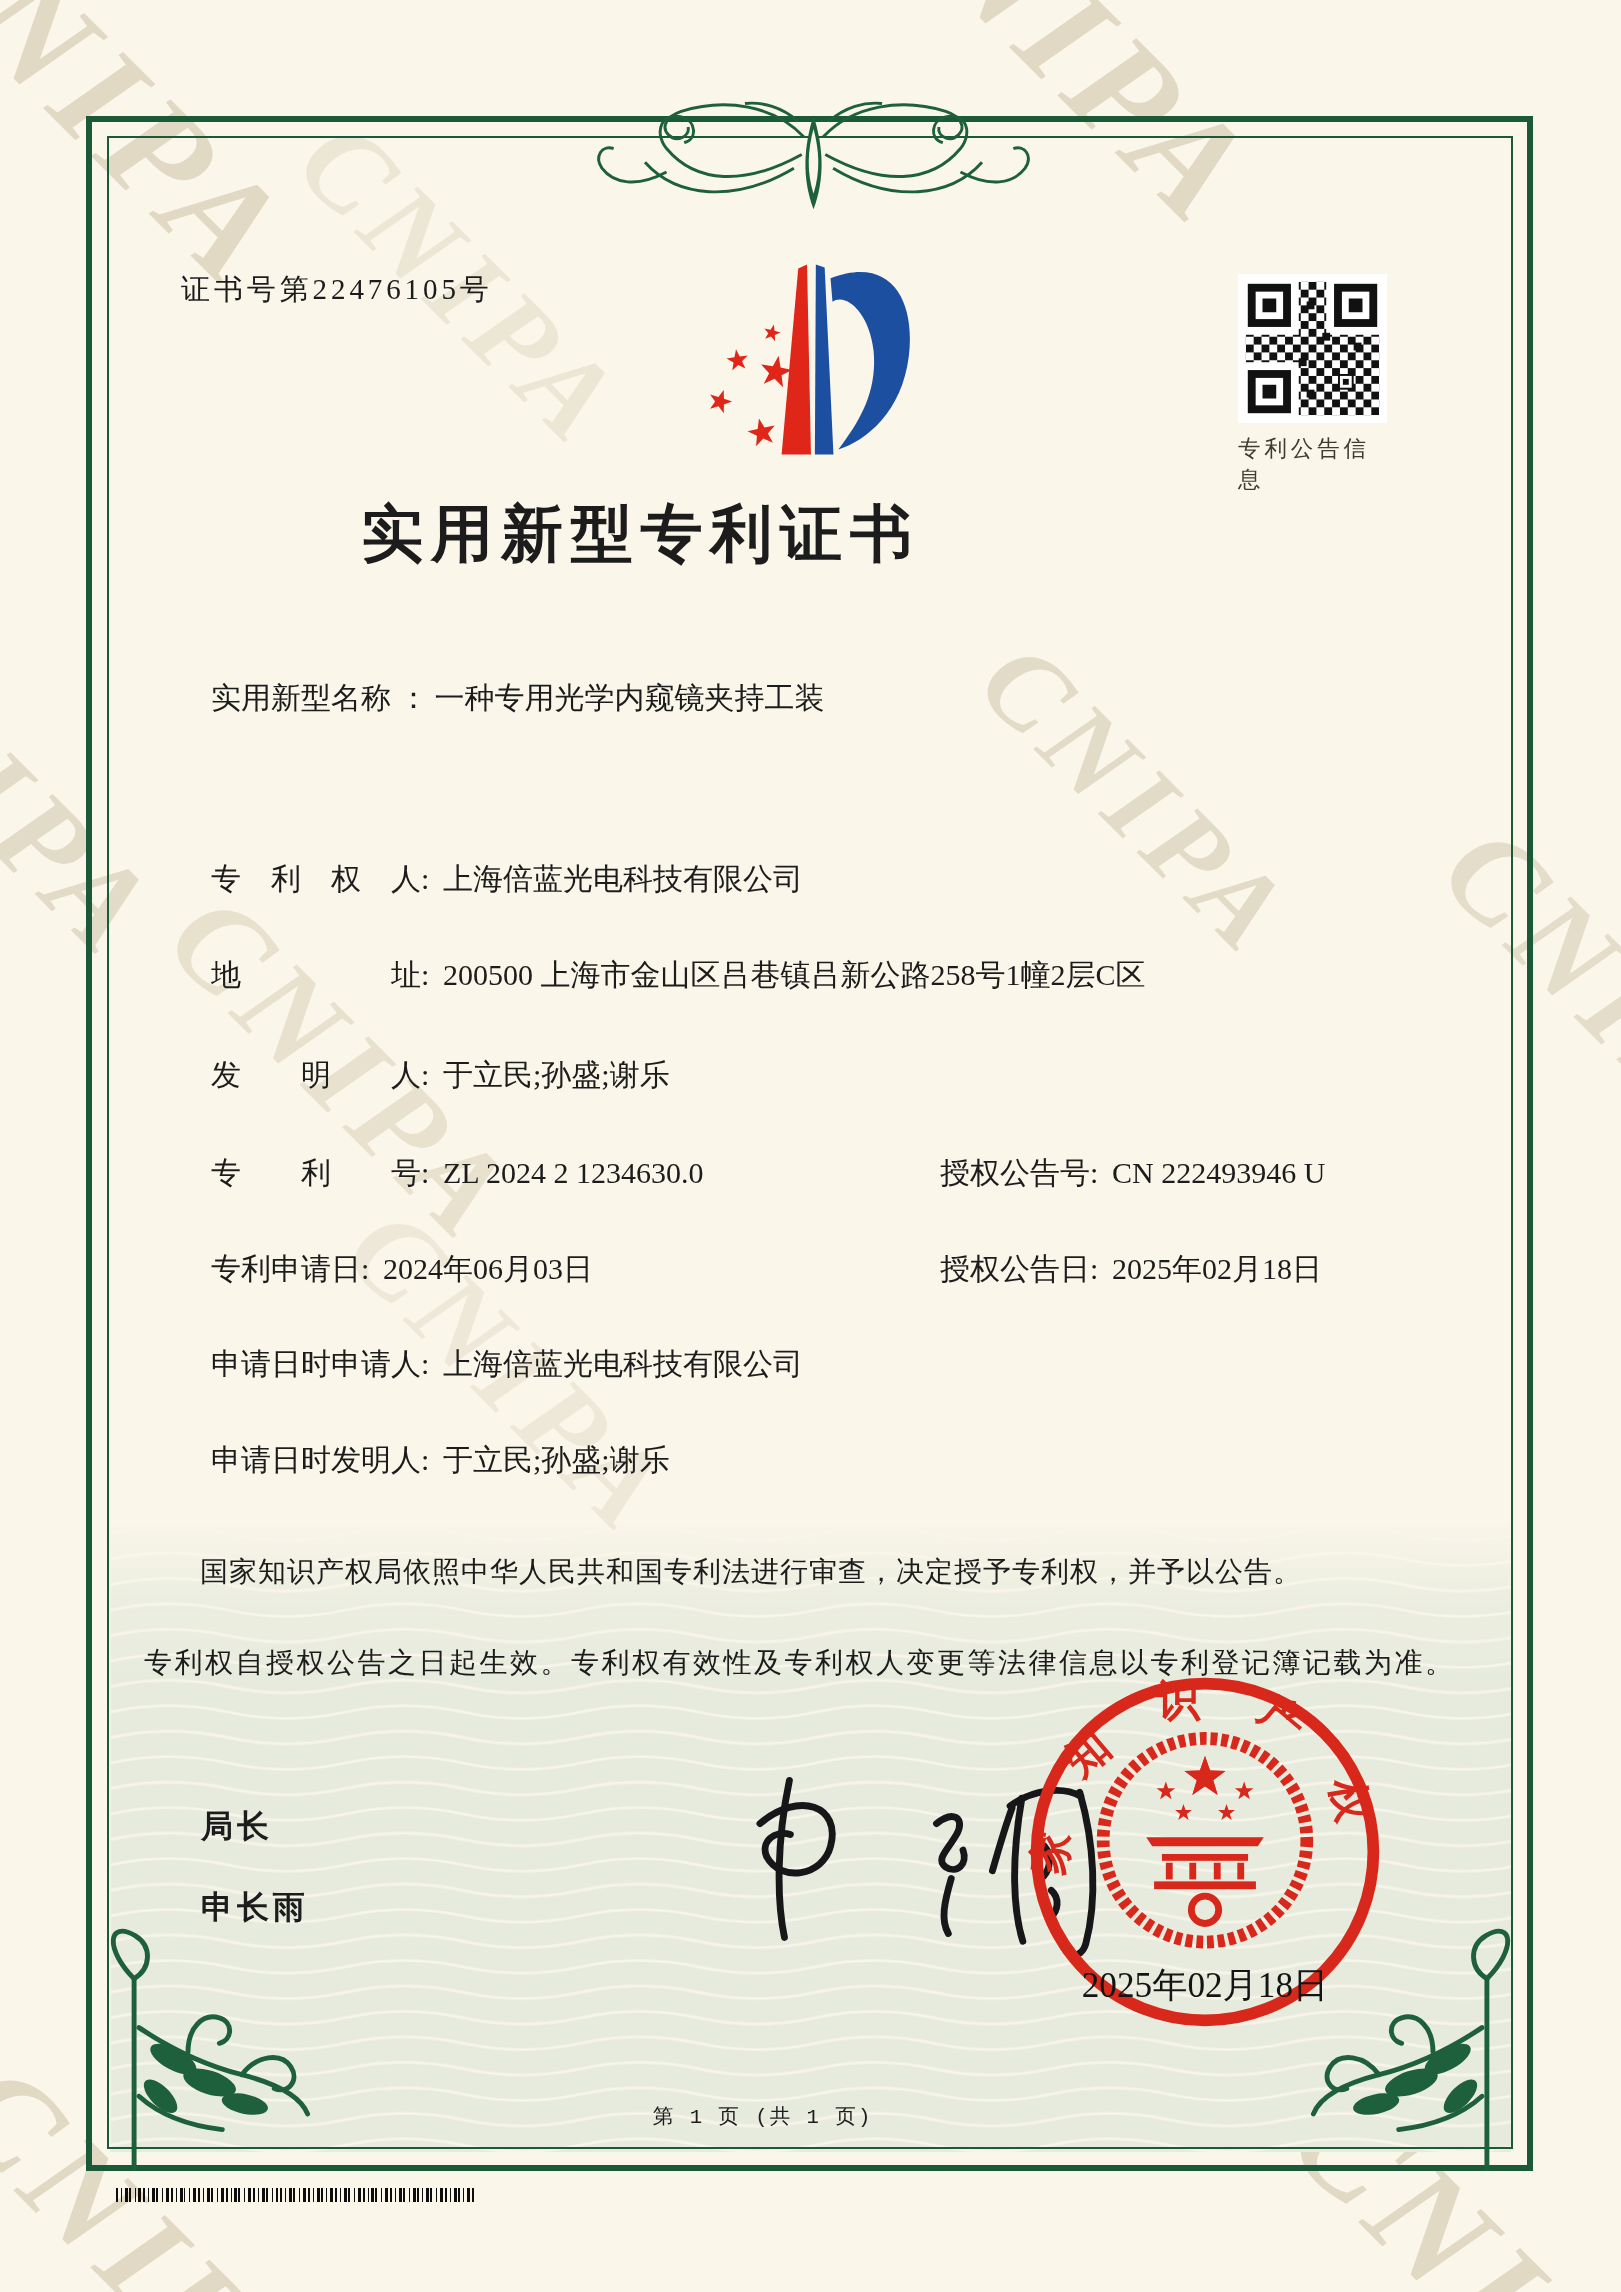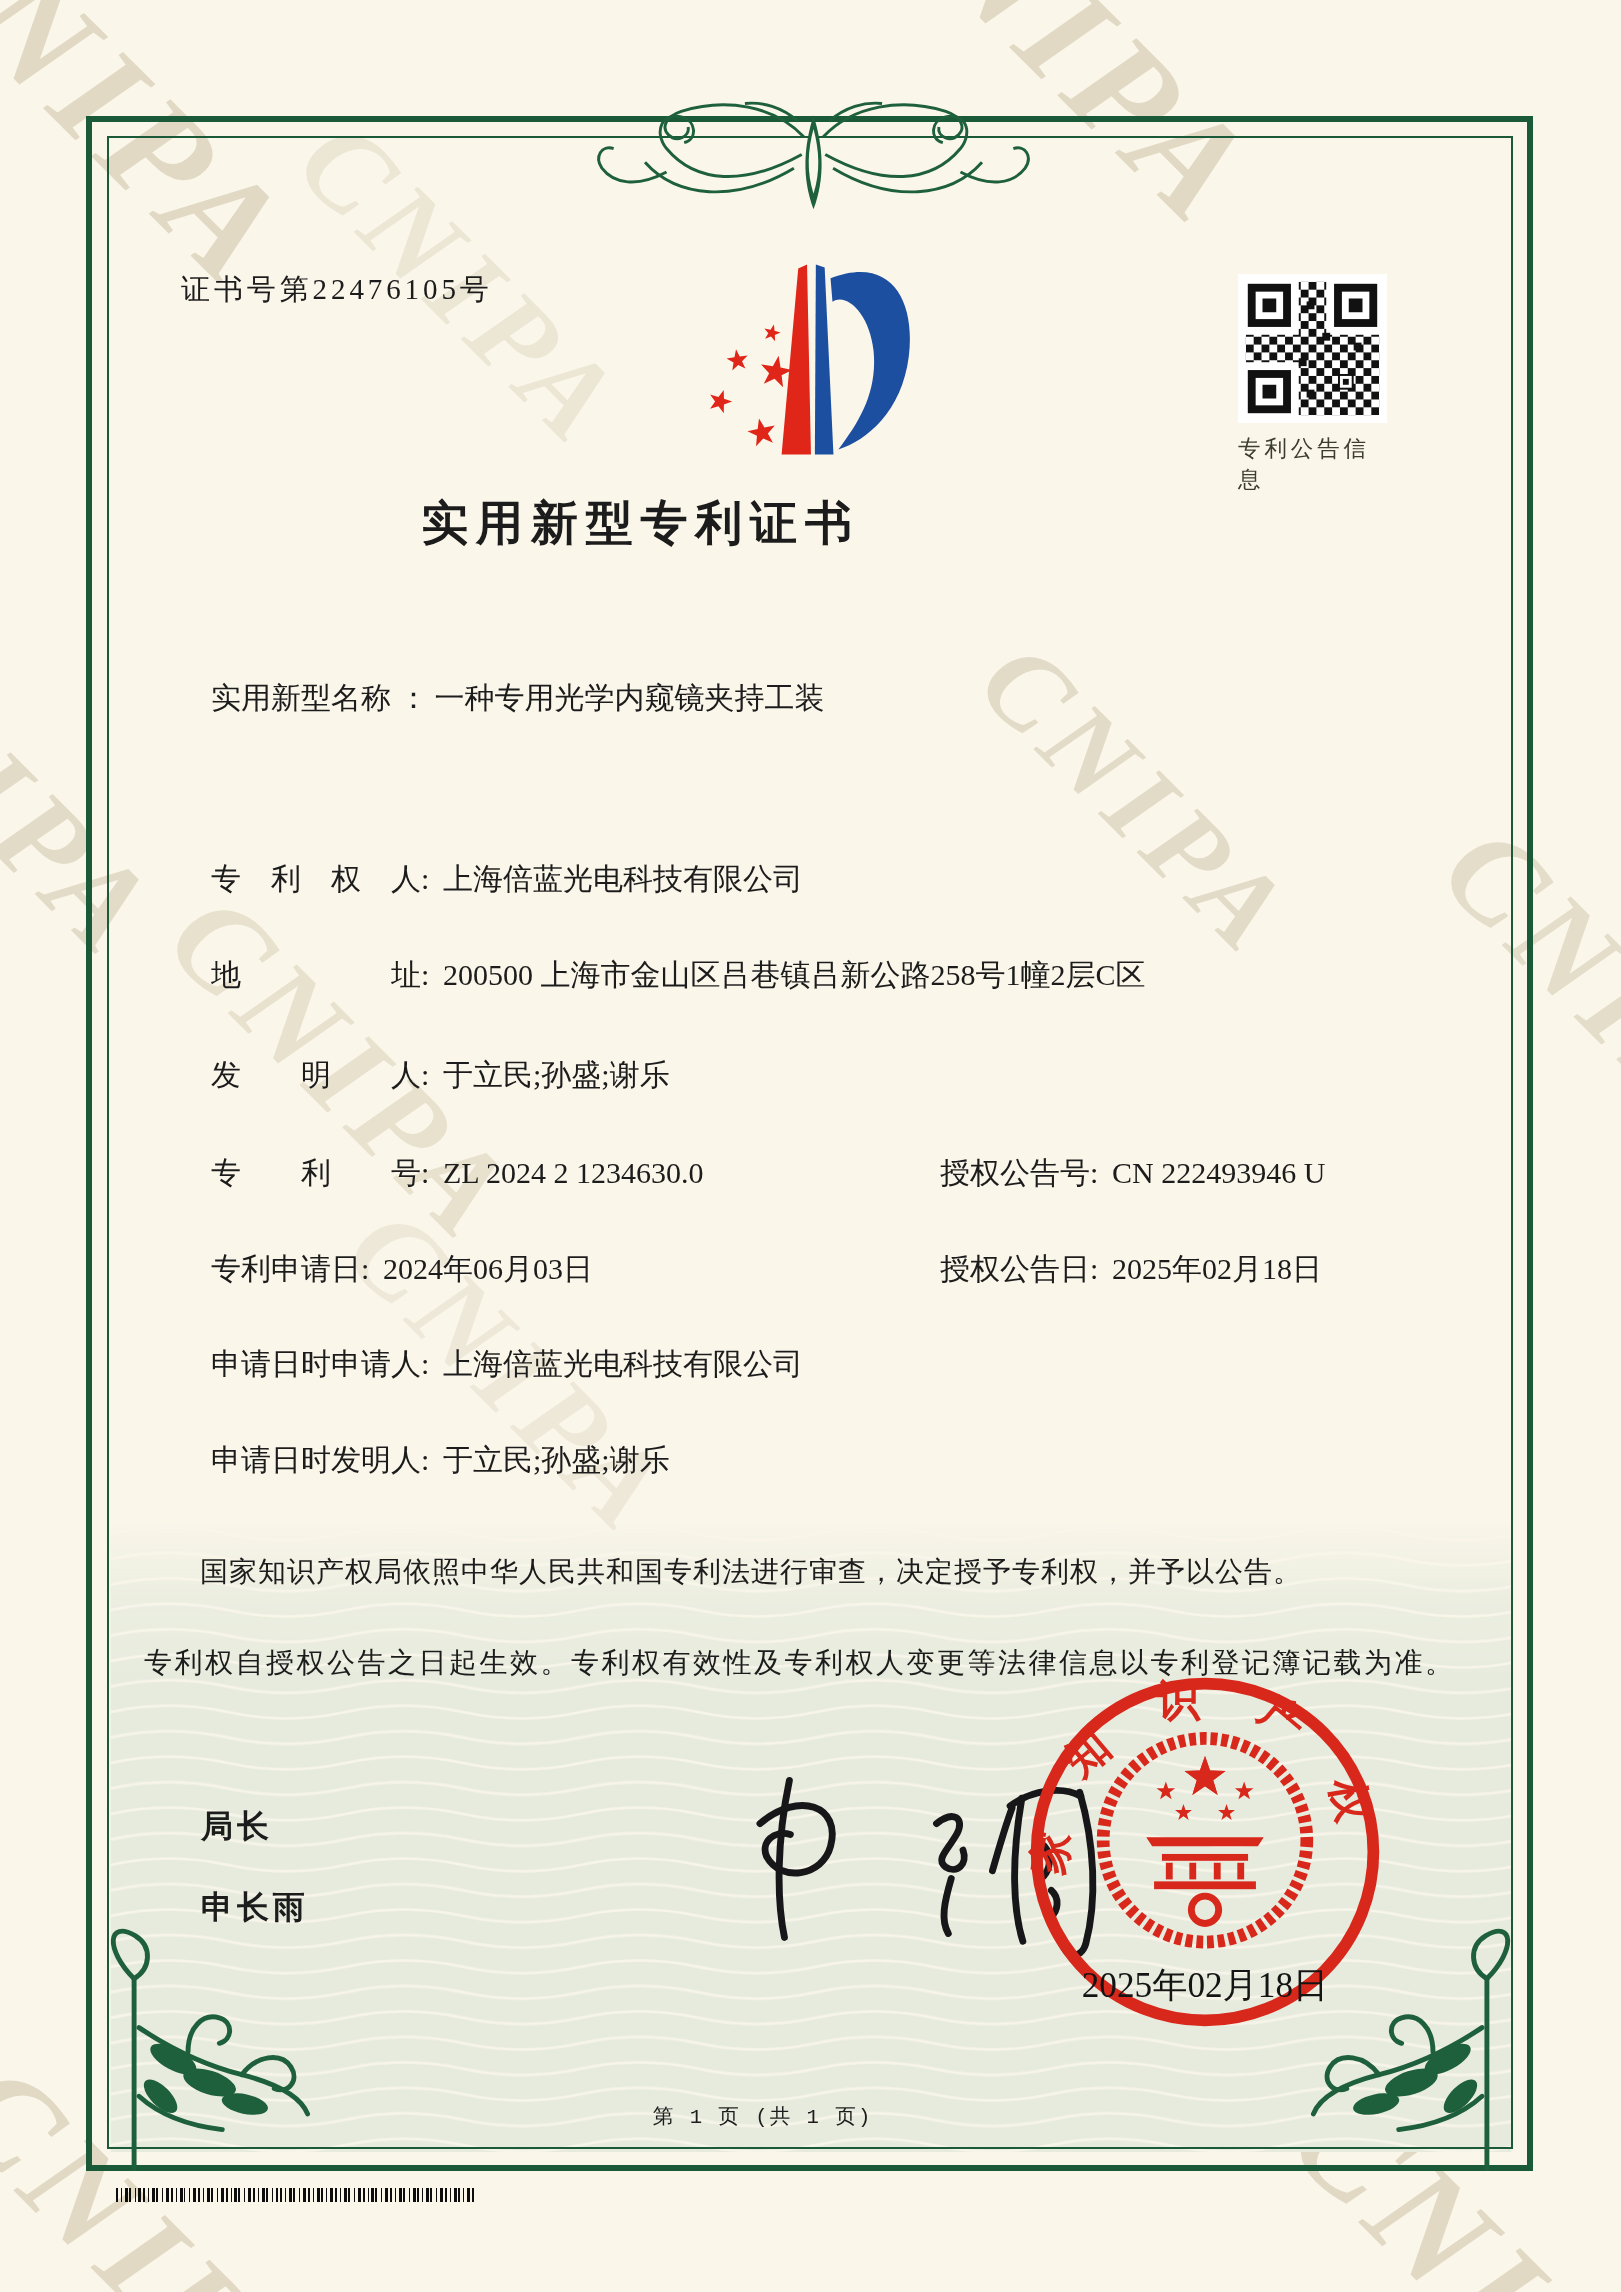"实用新型专利证书" .title { font-size: 47px -> 62px }
